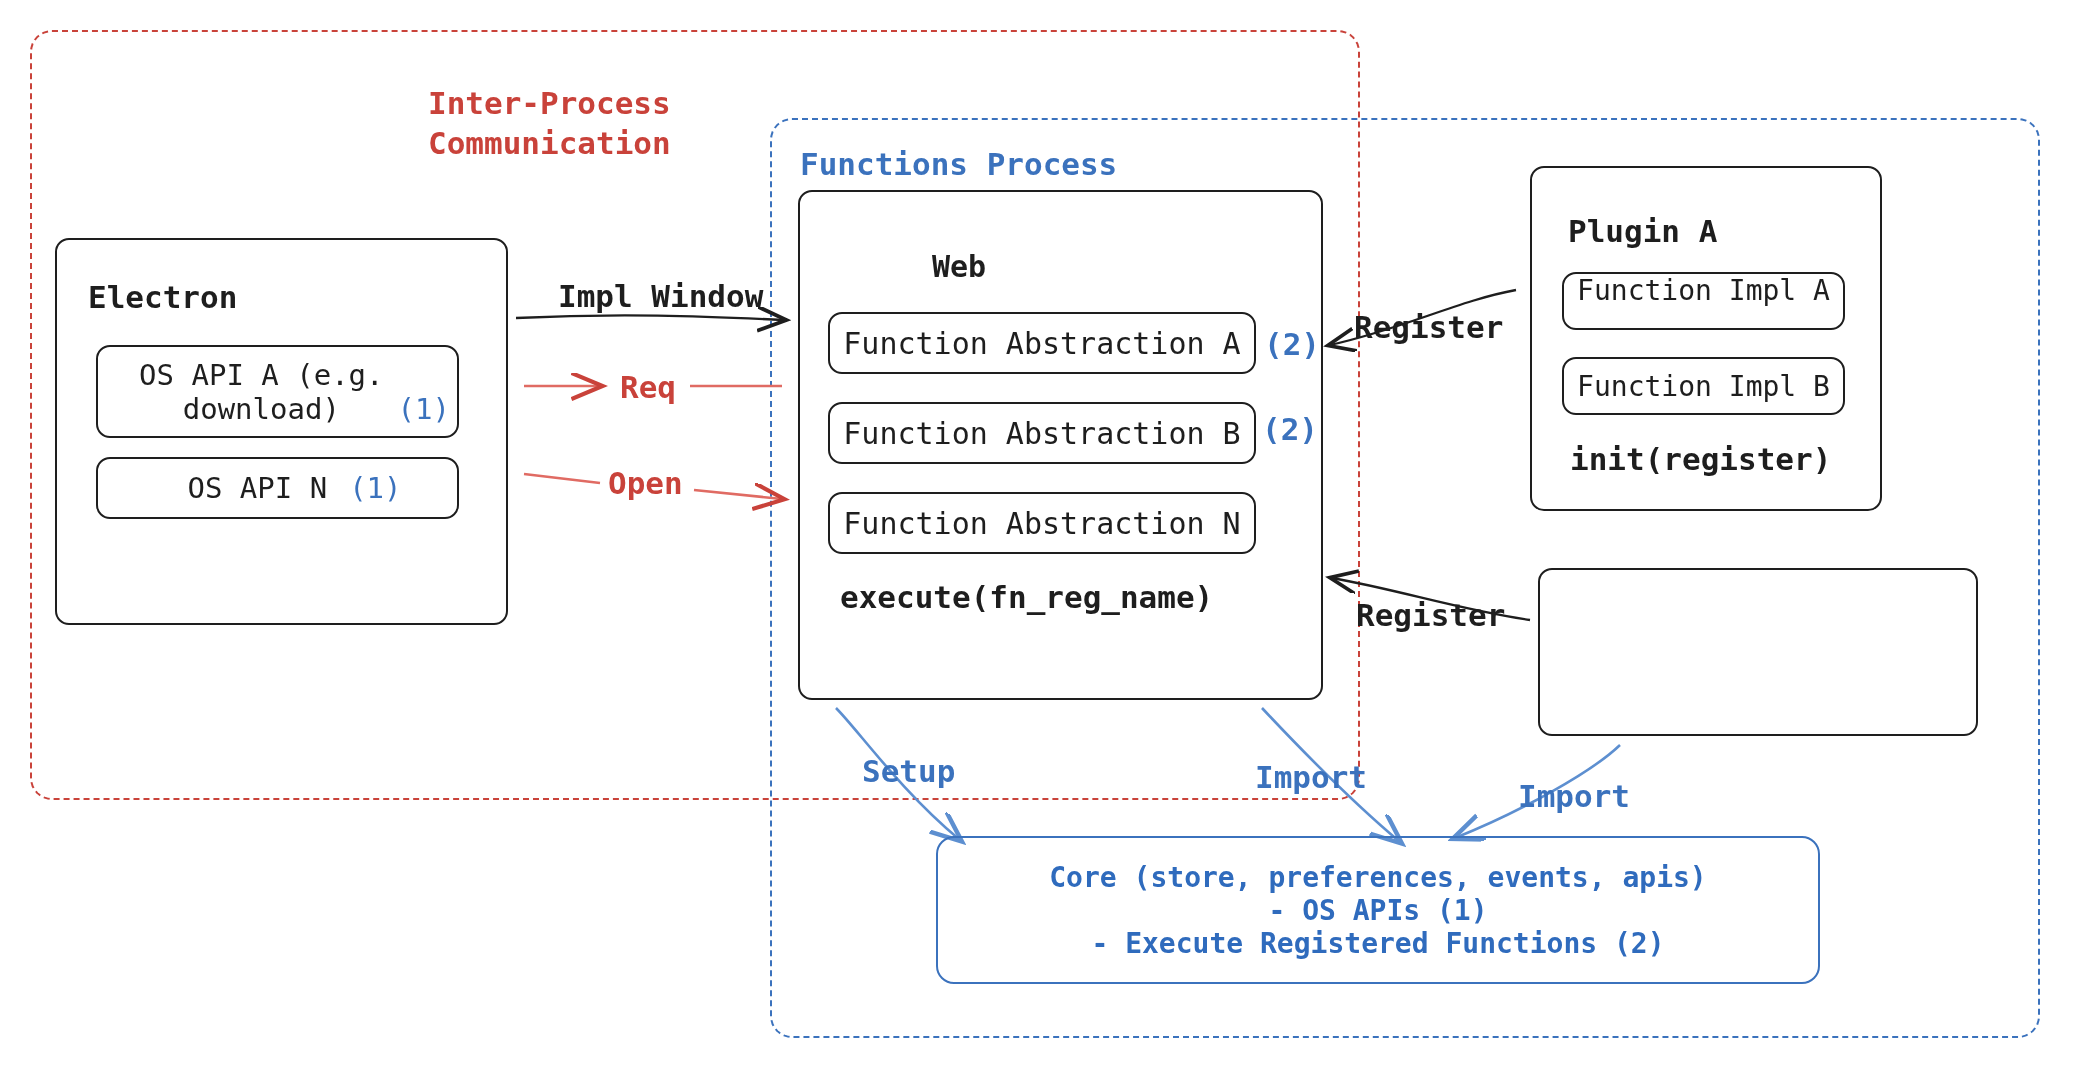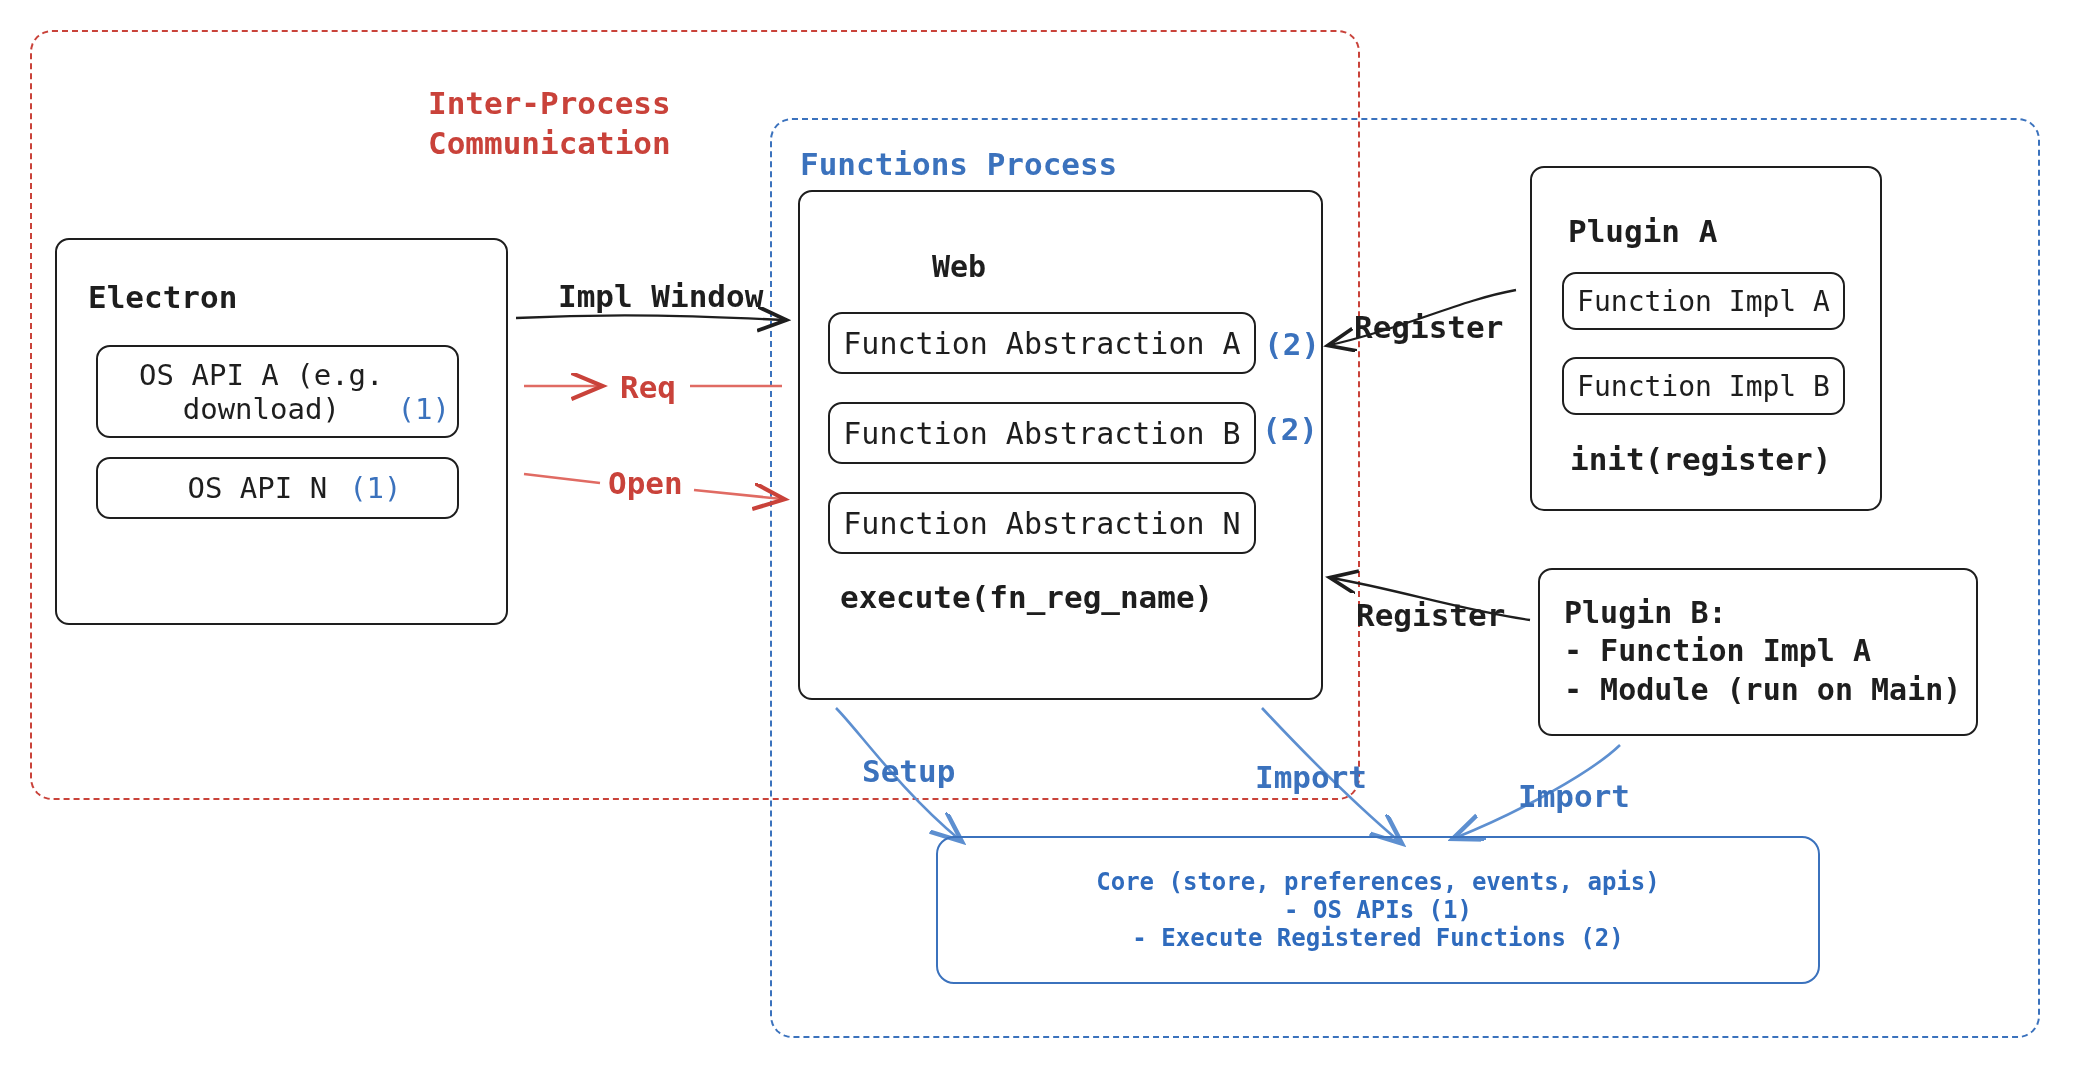"Function Impl A" #plugin-a-f1 { justify-content: center -> flex-start }
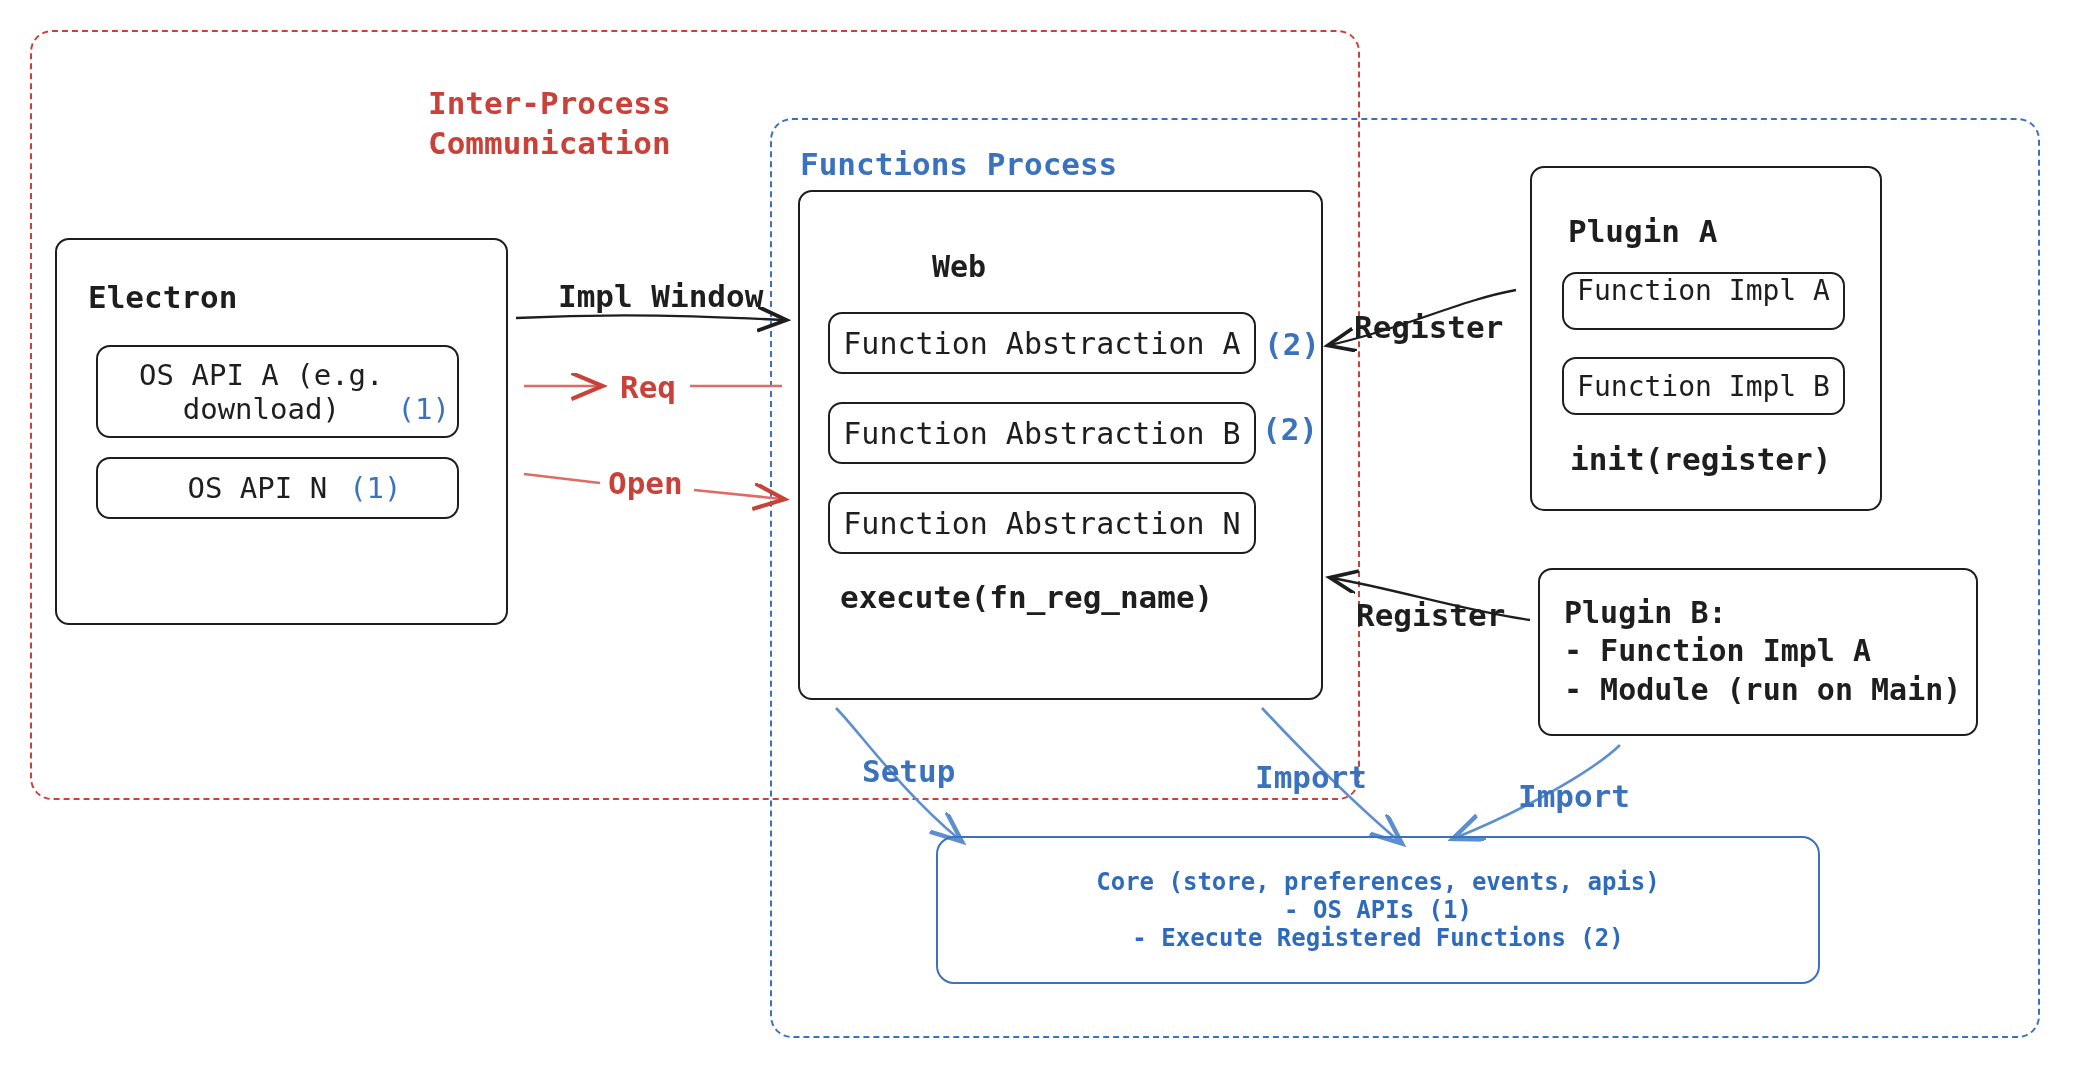"Plugin B:" div.lbl { html: <div>Plugin B: - Function Impl A - Module (run on Main)</div> -> none }
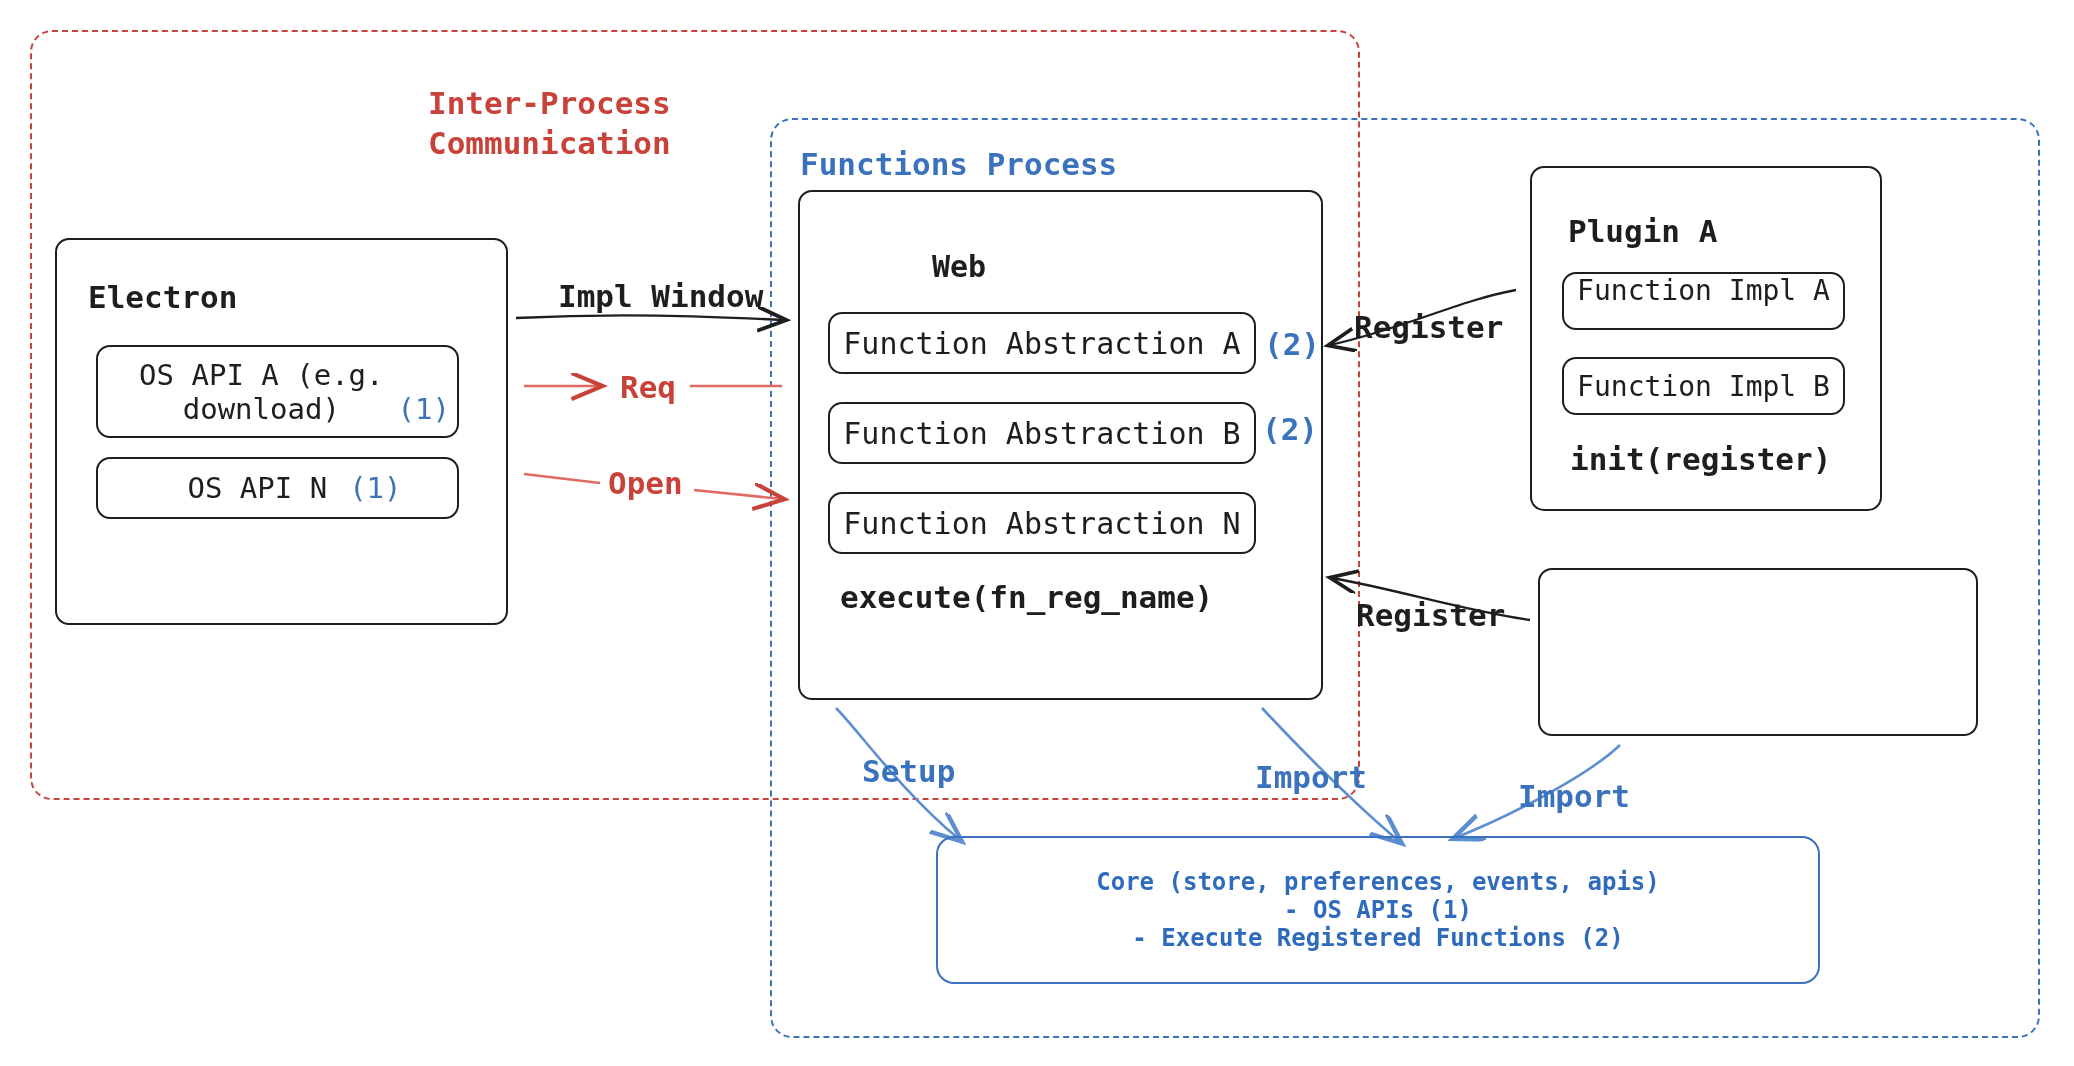"Core (store, preferences, events, apis)" .fs-32 { font-size: 24px -> 28px }
